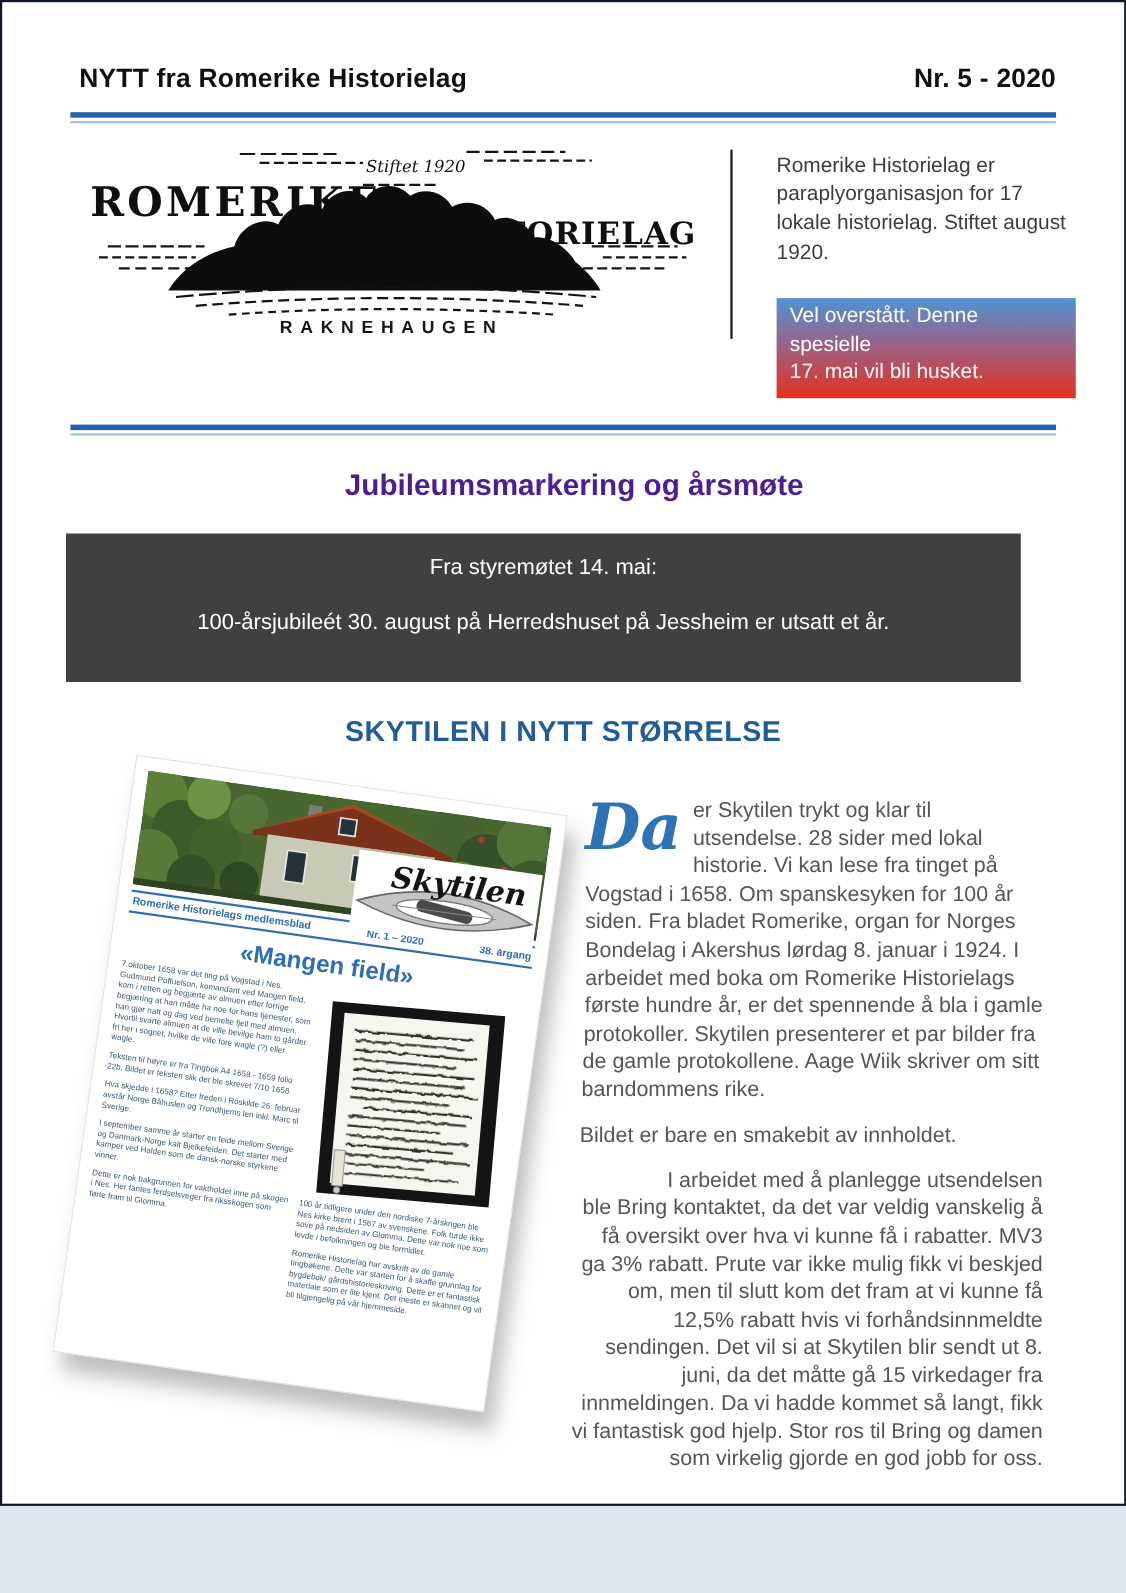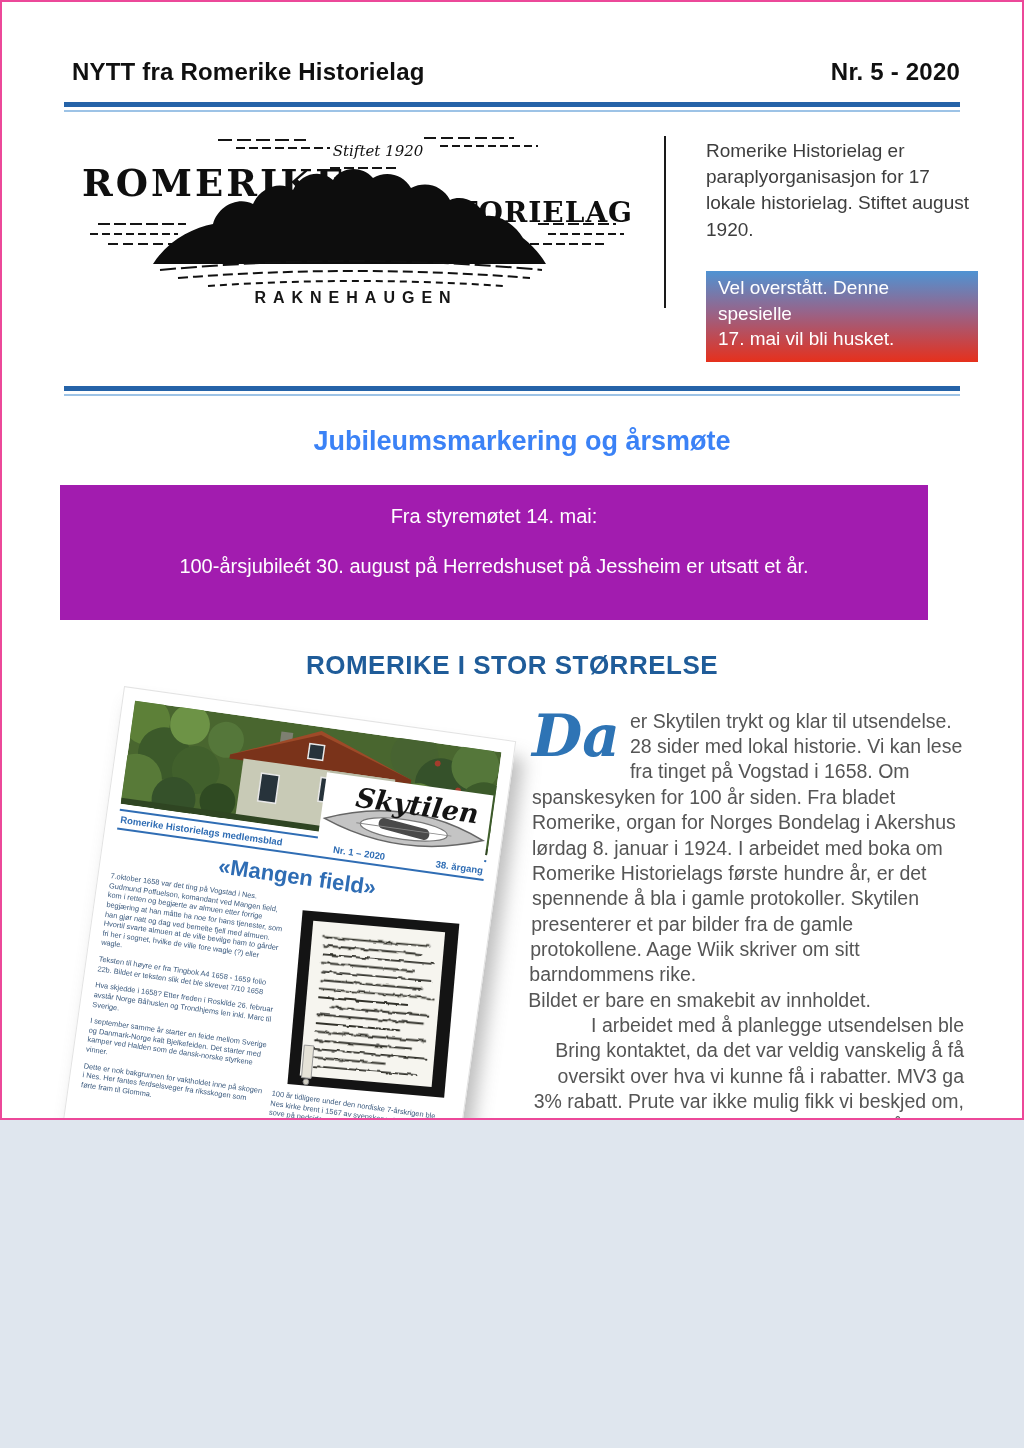"NYTT fra Romerike Historielag" .page { border: 2px solid #ec4899 -> 2px solid #0f172a; height: 1120px -> 1369px }
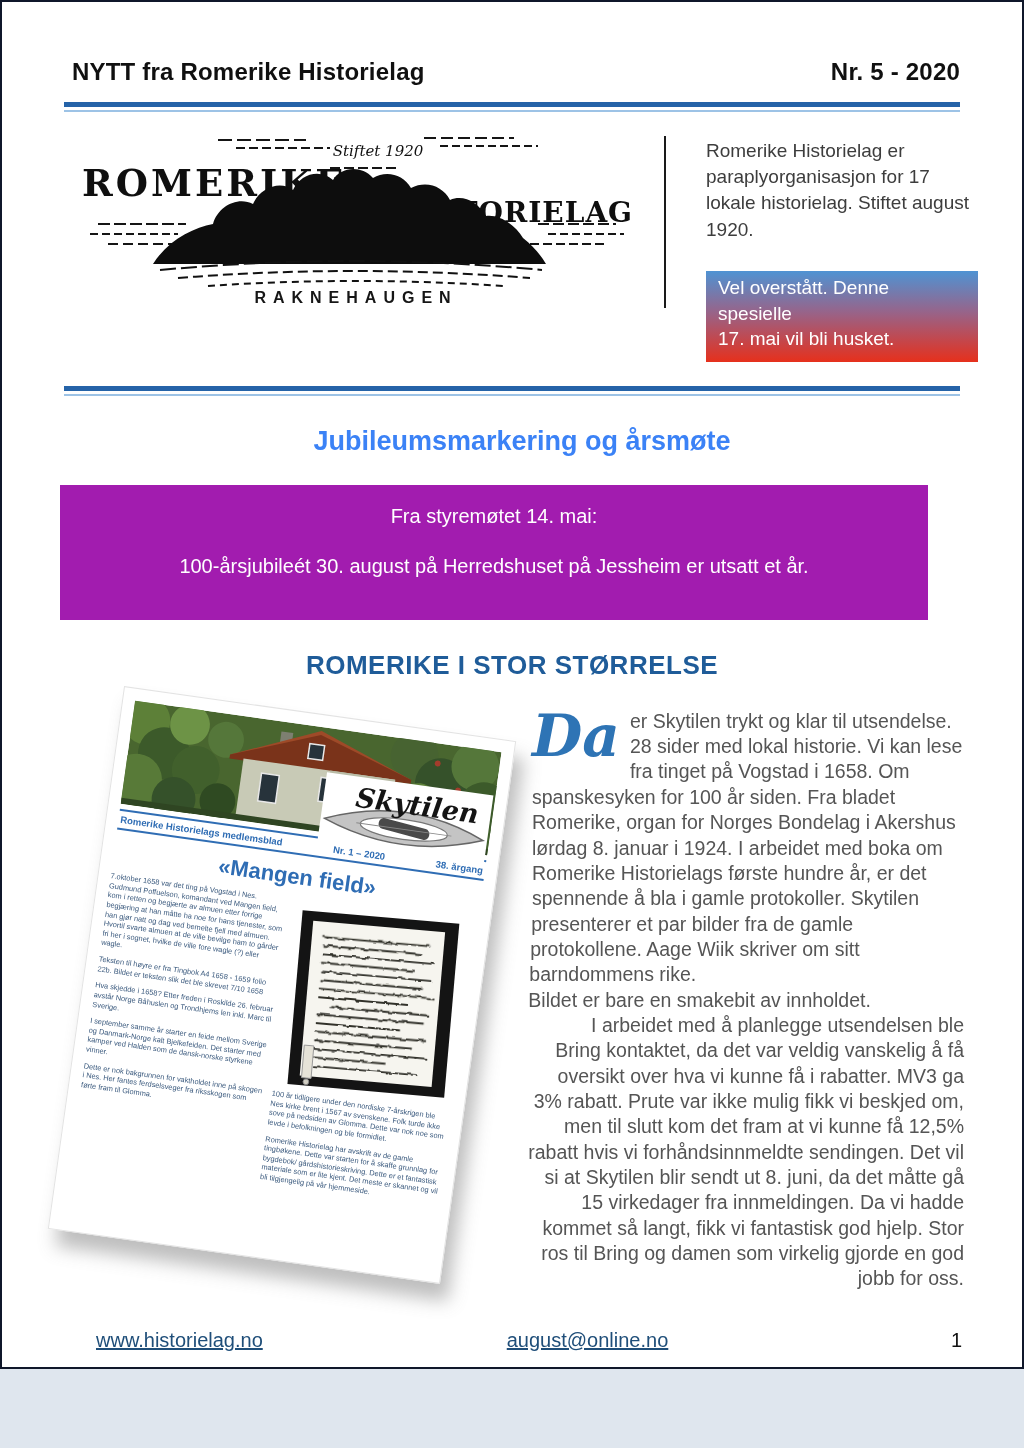"Jubileumsmarkering og årsmøte" .h1 { color: #3b82f6 -> #4c1d95 }
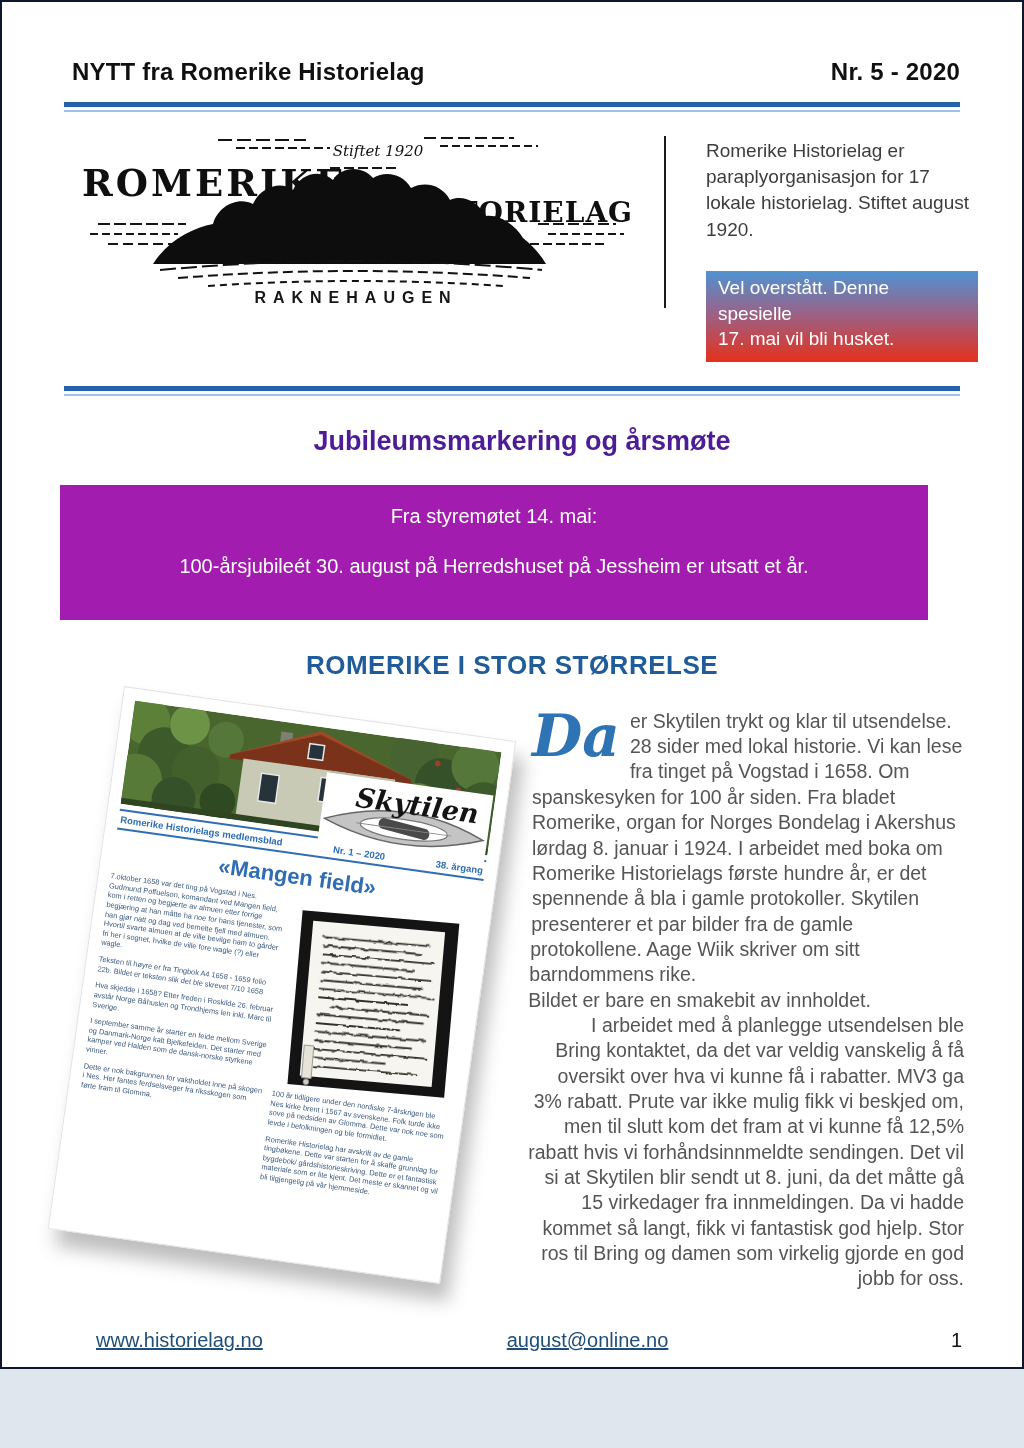"Fra styremøtet 14. mai:" .notice { background: #a21caf -> #404040 }
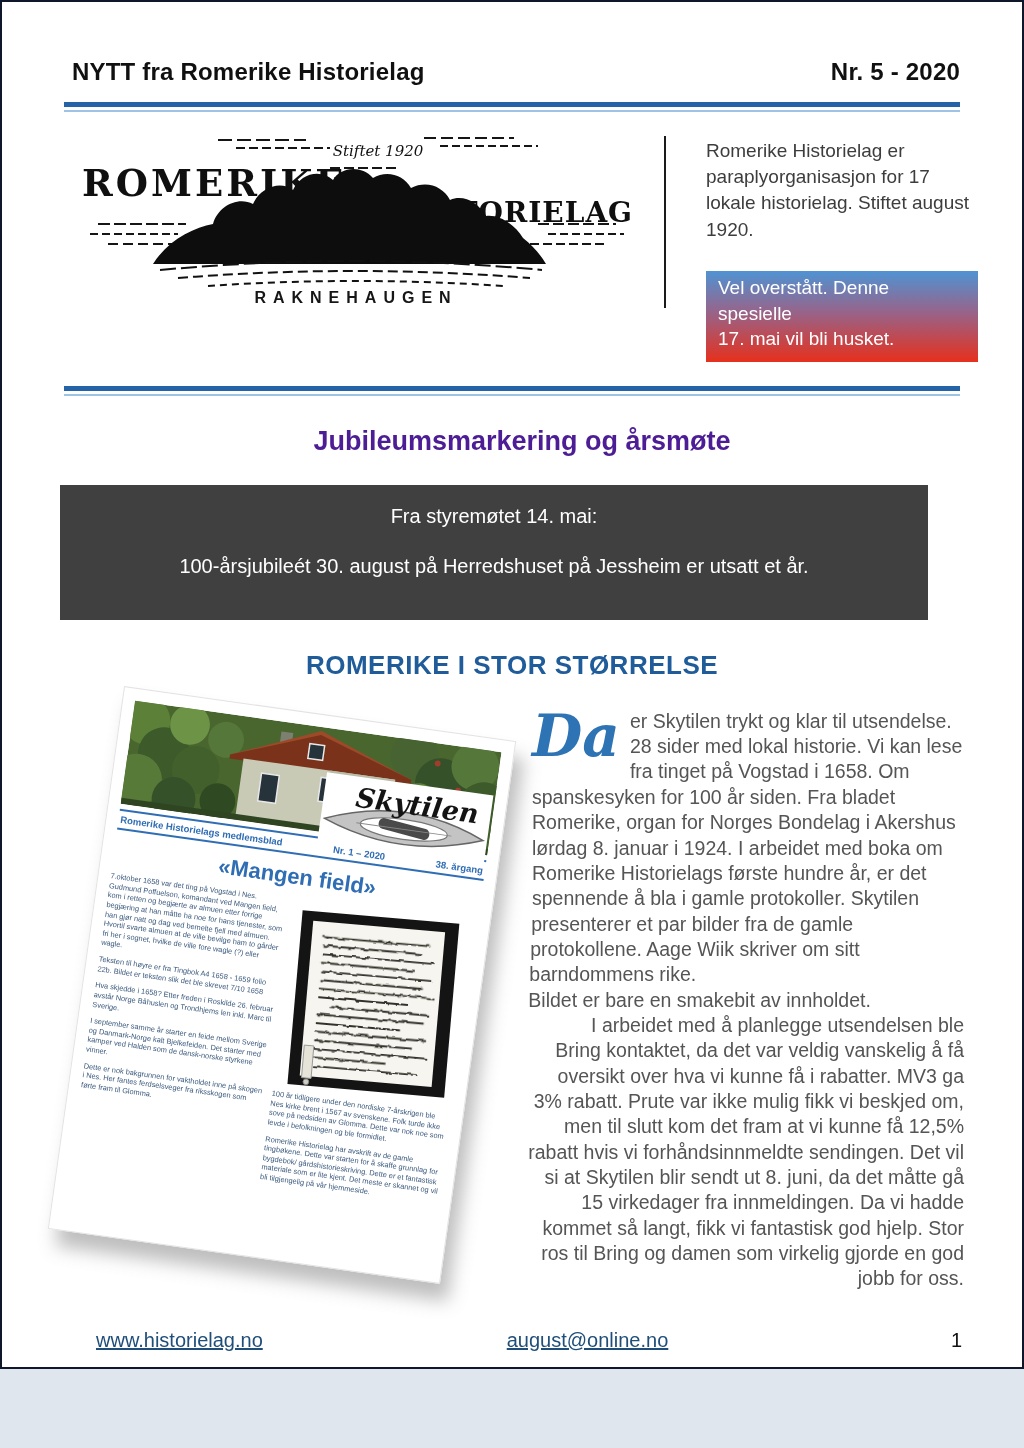"ROMERIKE I STOR STØRRELSE" h2.h2 { text: ROMERIKE I STOR -> SKYTILEN I NYTT }
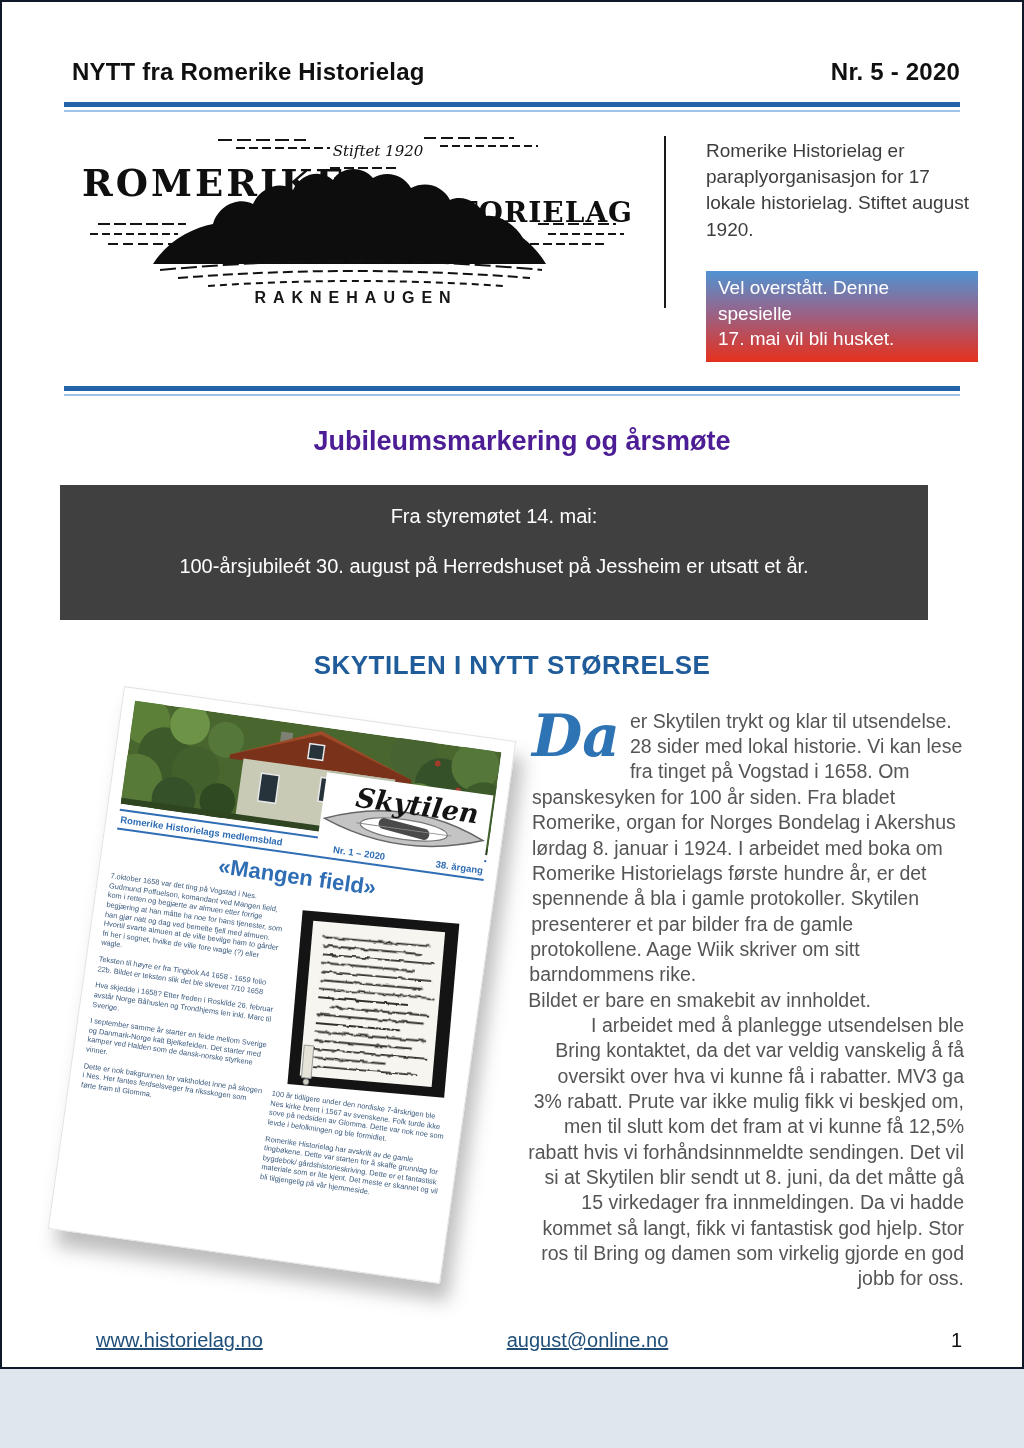"Da" .body-text p { margin: 0 -> 16px }
